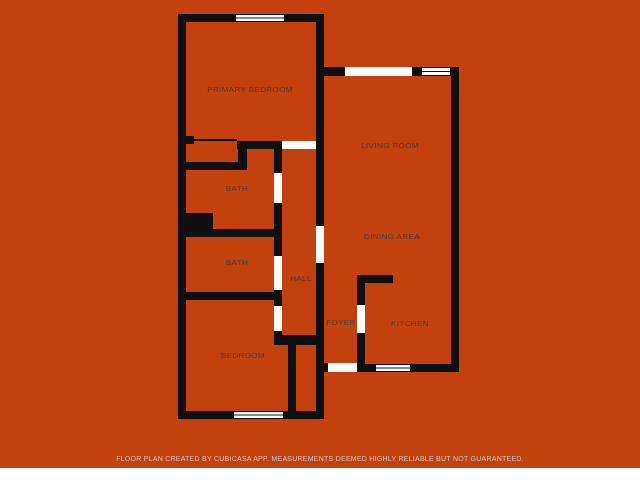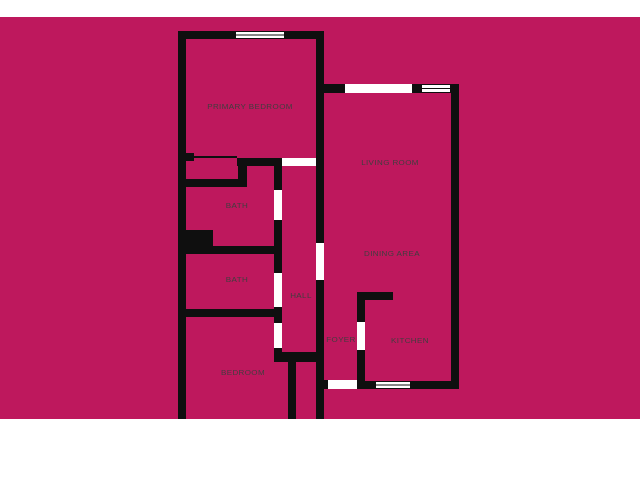"PRIMARY BEDROOM" .stage { background: #be185d -> #c2410c; height: 402px -> 468px; margin-top: 17px -> none }
